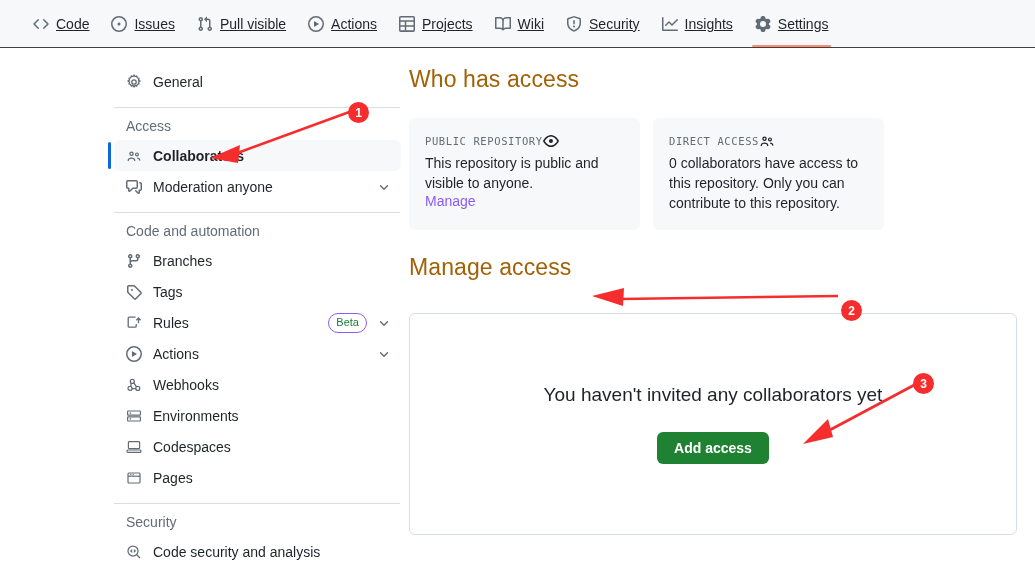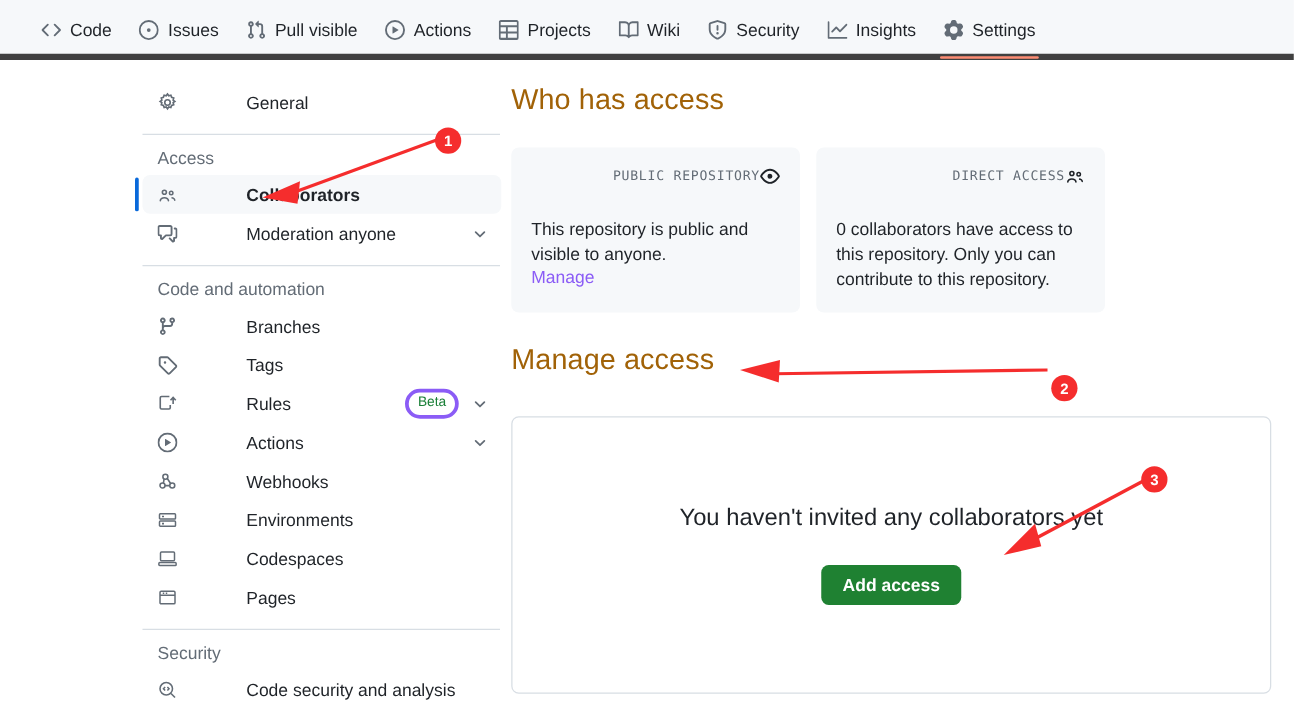"Code" .repo-nav { border-bottom: 5px solid #404040 -> 1px solid #404040; text-decoration: none -> underline }
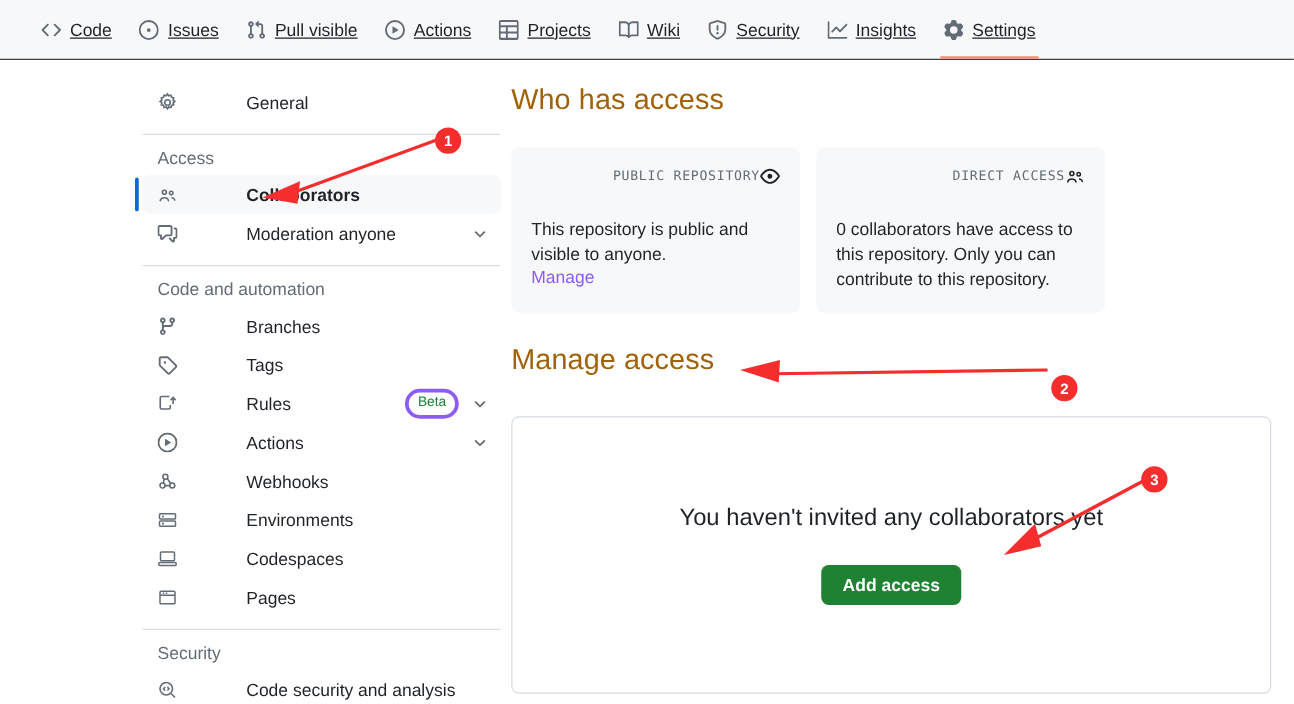"General" .side-item .s-label { margin-left: 44px -> none }
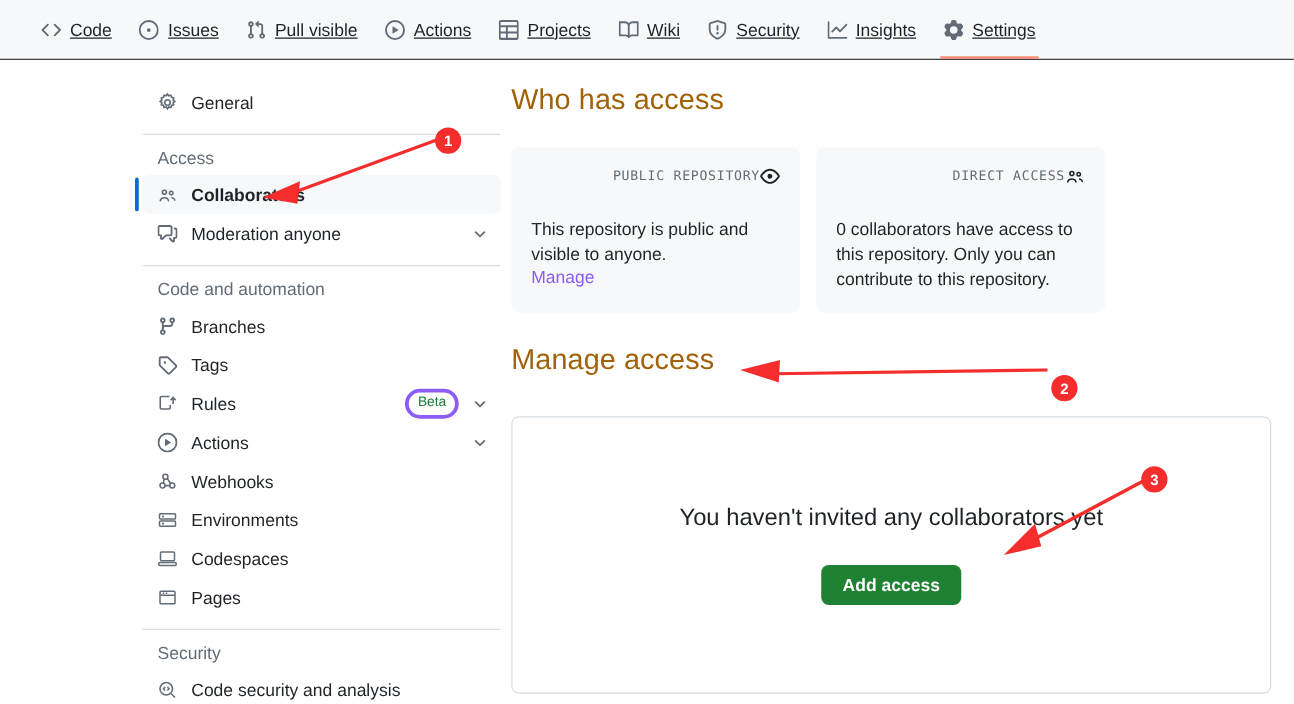"PUBLIC REPOSITORY" .card-top { justify-content: flex-end -> flex-start; margin-bottom: 24px -> 4px }
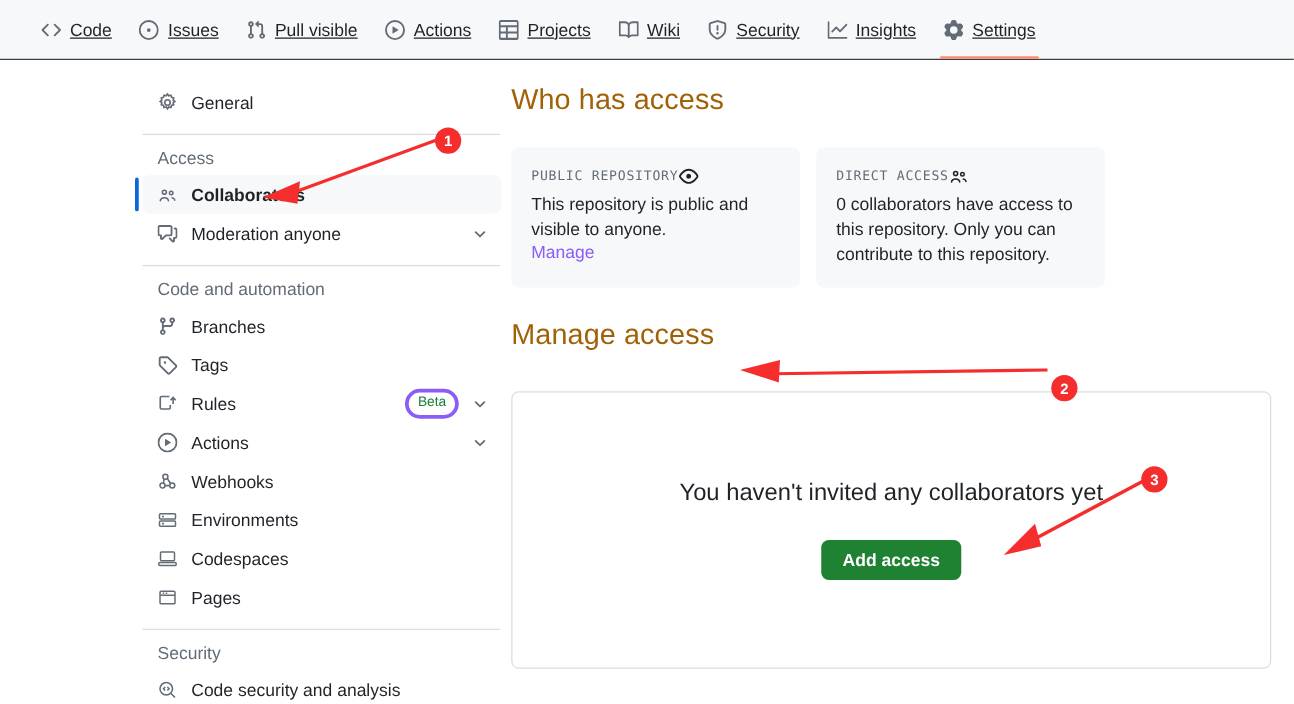"Beta" .beta-pill { border: 3px solid #8b5cf6 -> 1px solid #8b5cf6 }
